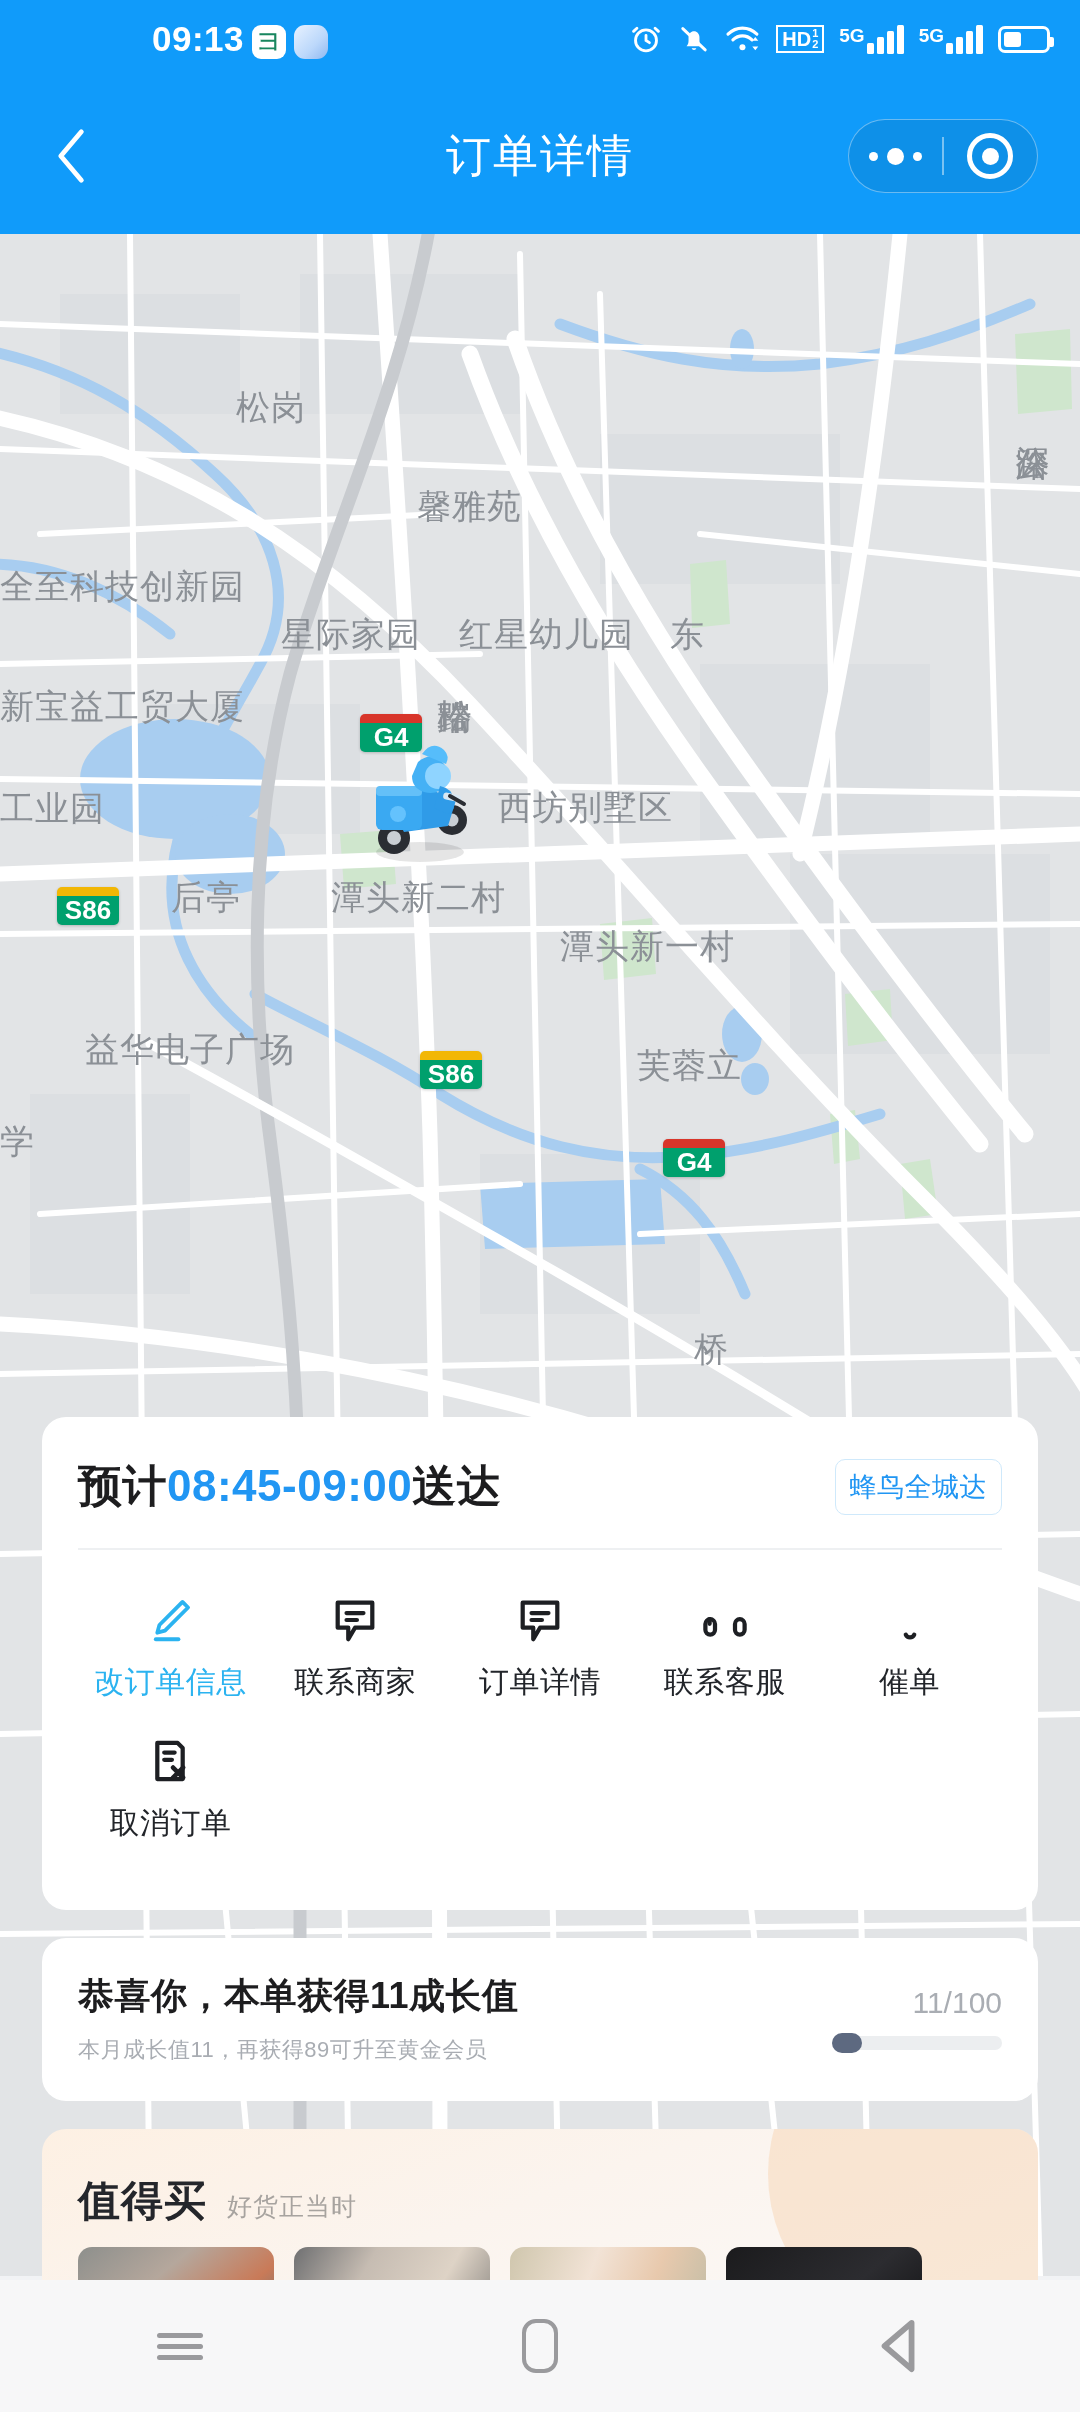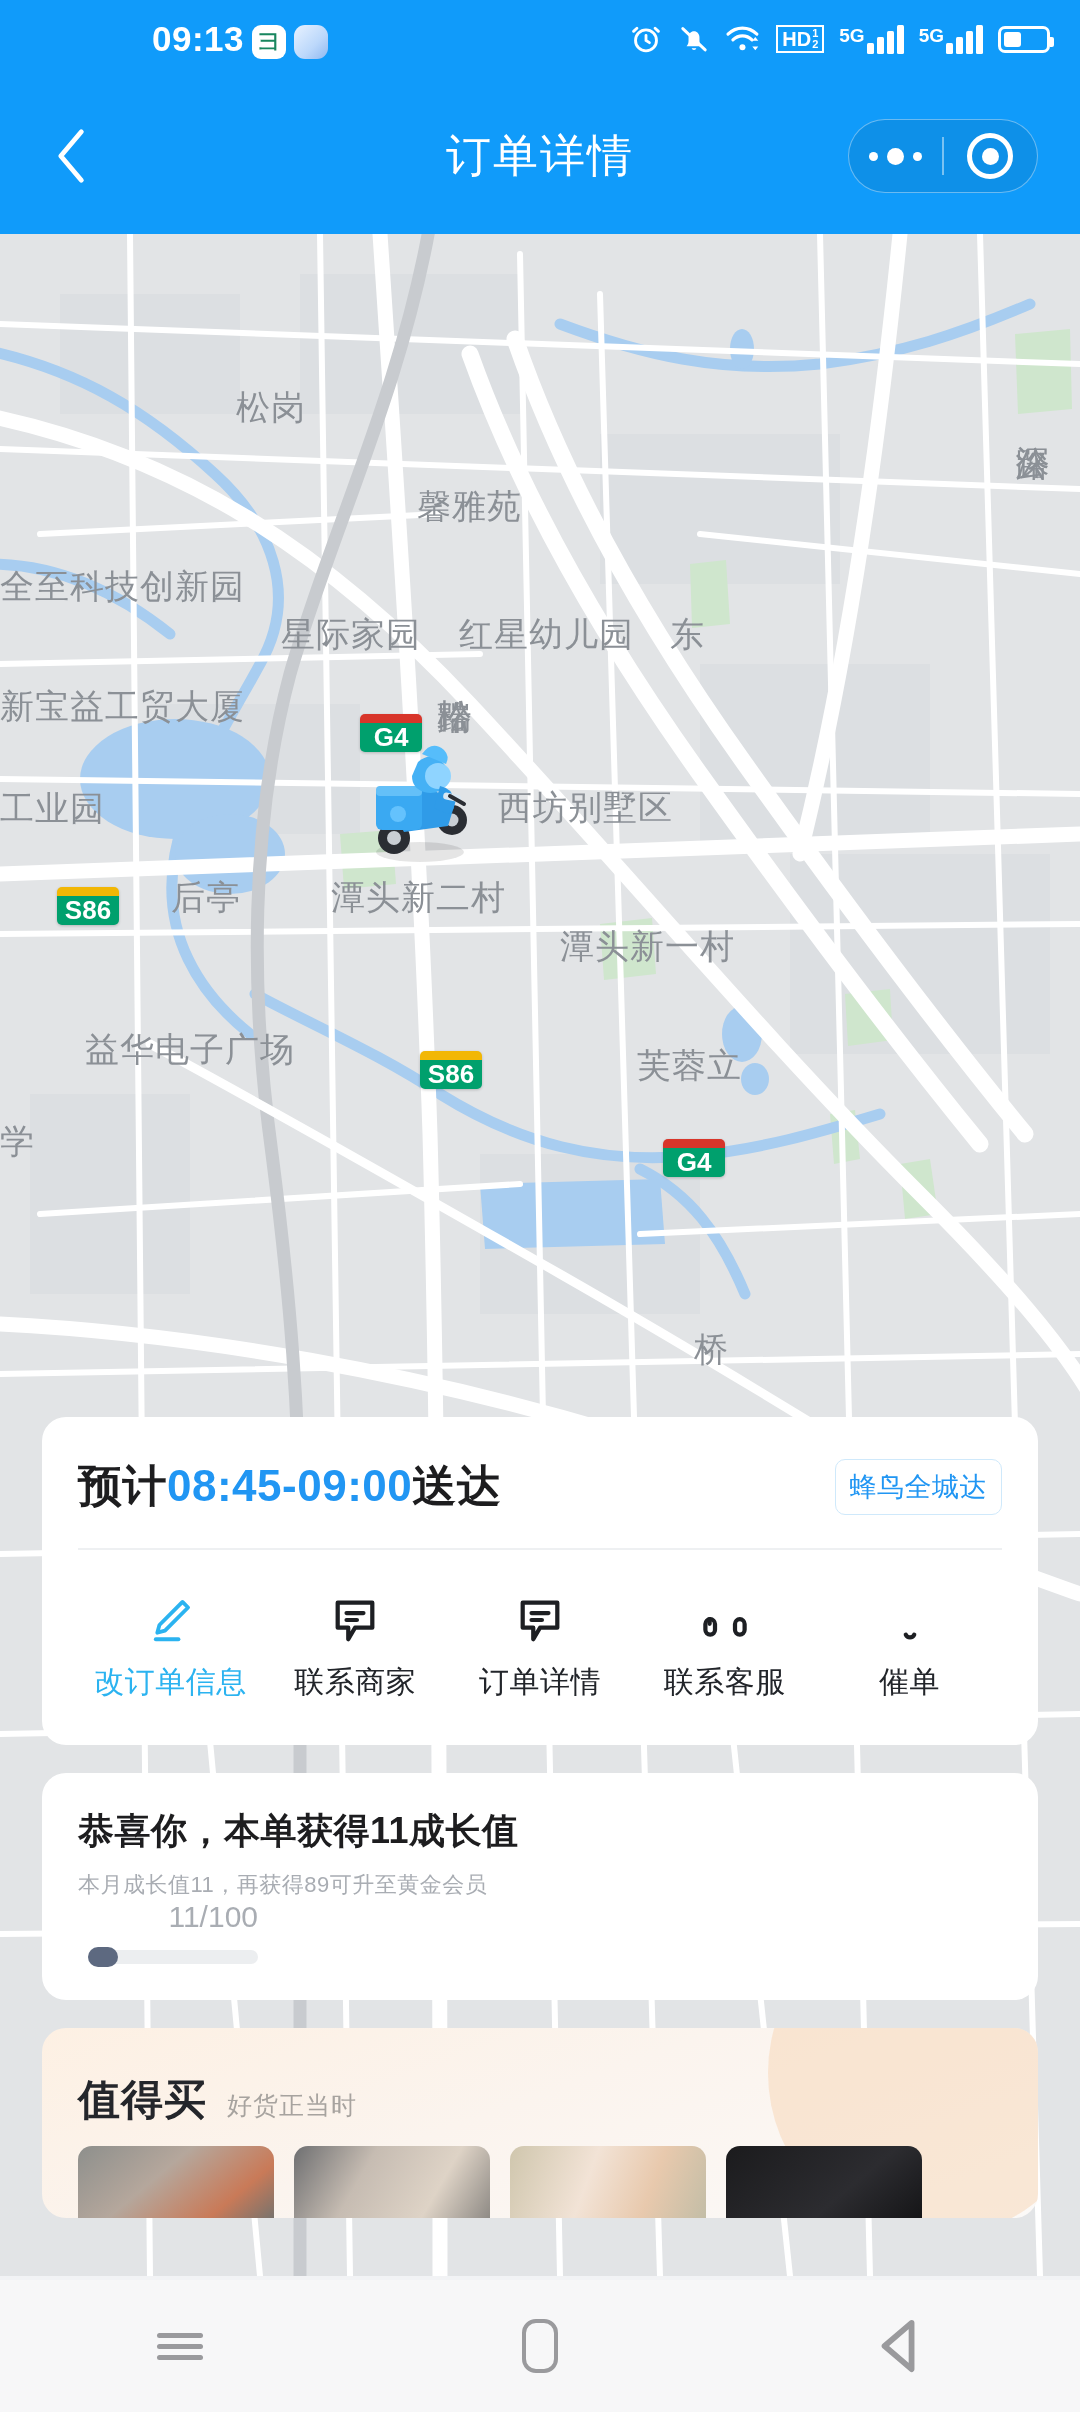"预计08:45-09:00送达" .card-eta { padding: 40px 36px 18px 36px -> 40px 36px 42px 36px }
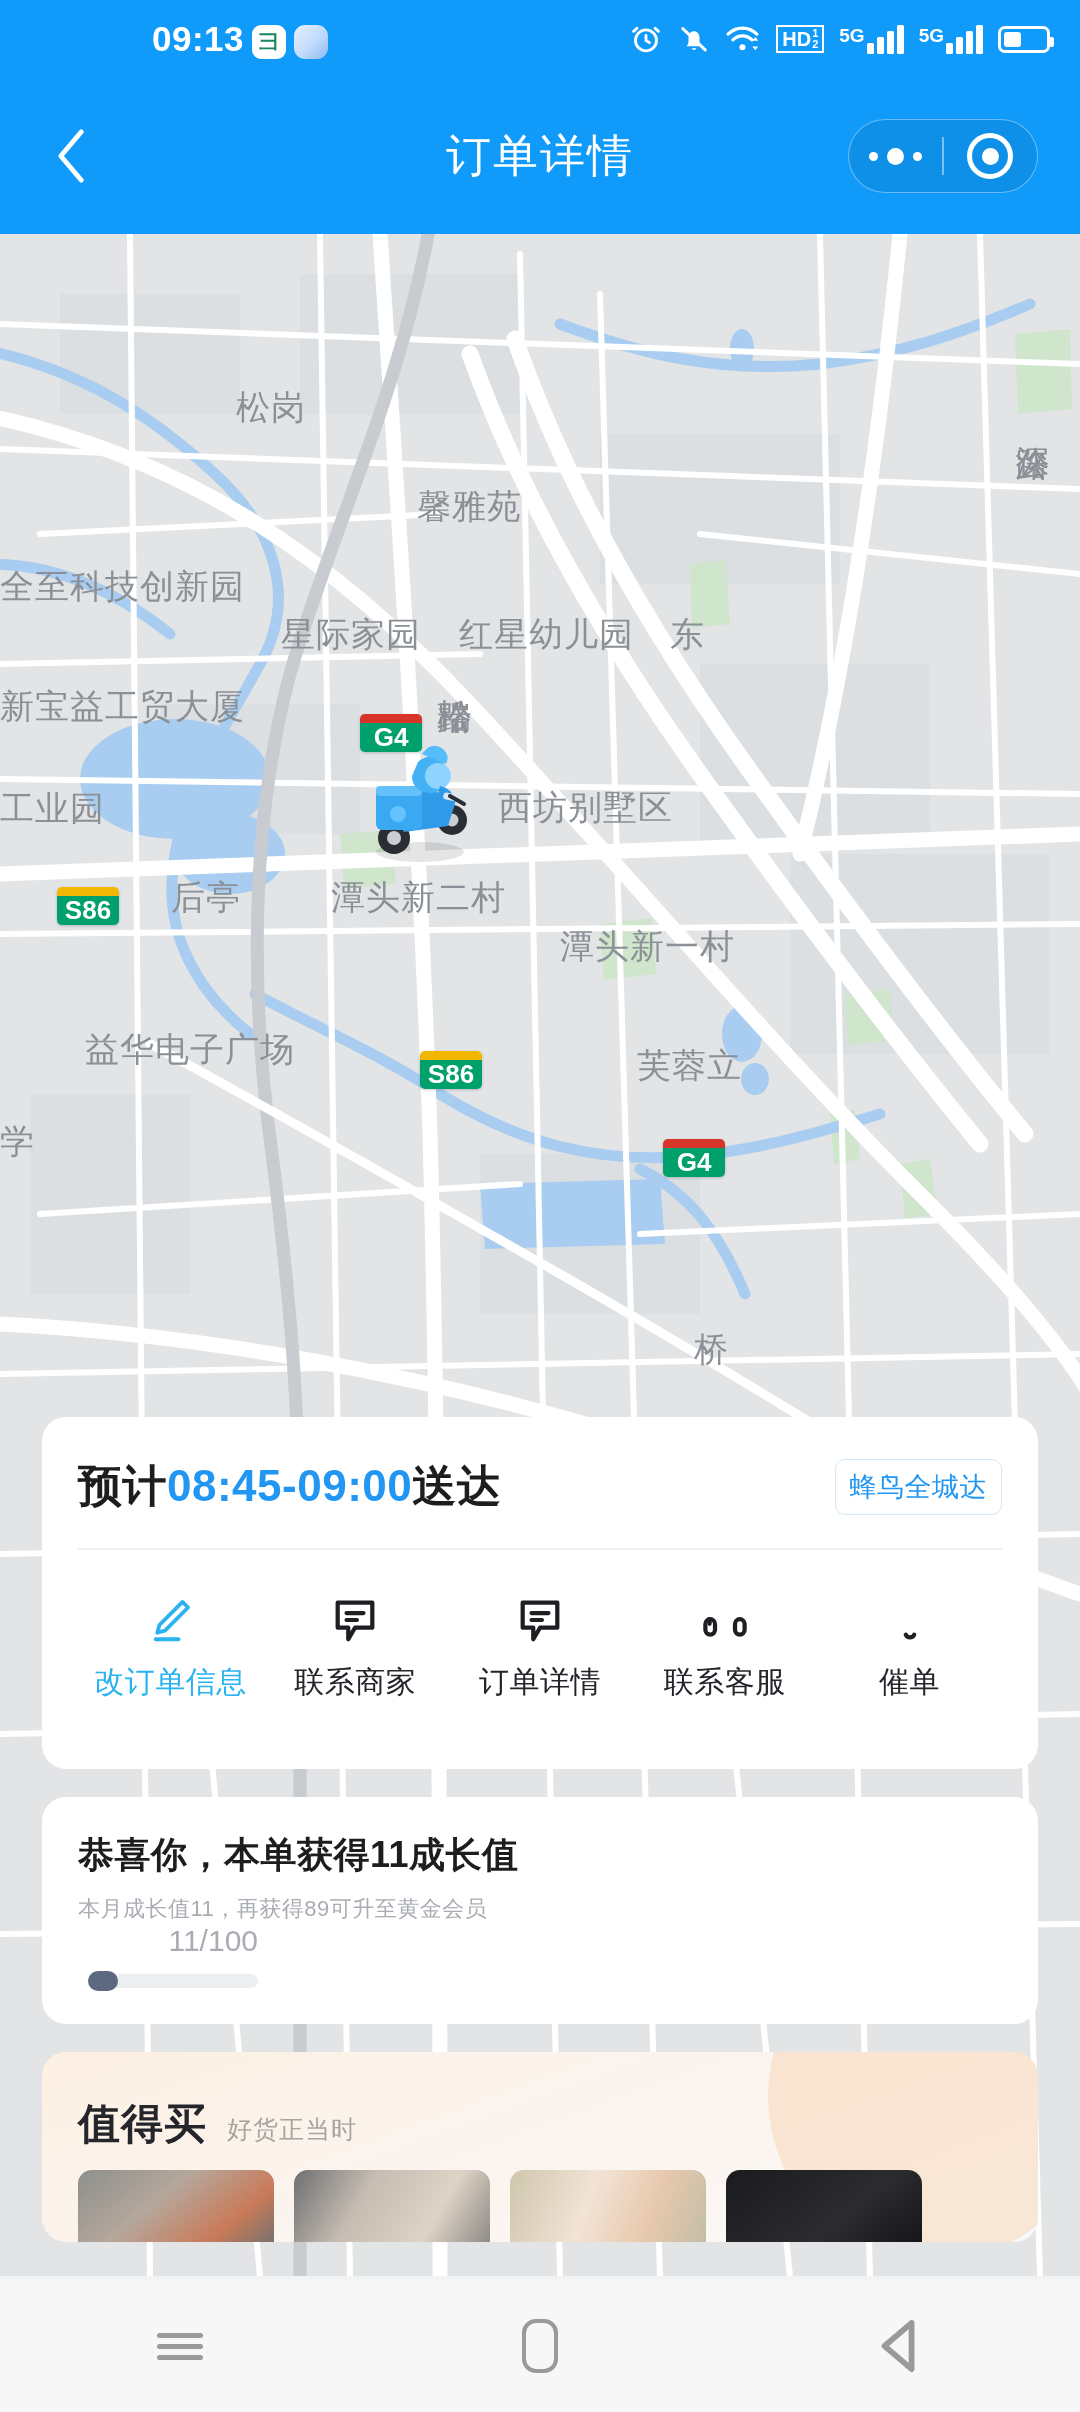"取消订单" div.act { html: none -> <div> <span> <svg> <path></path> <path></path> <path></path> </svg> </span> <span>取消订单</span> </div> }
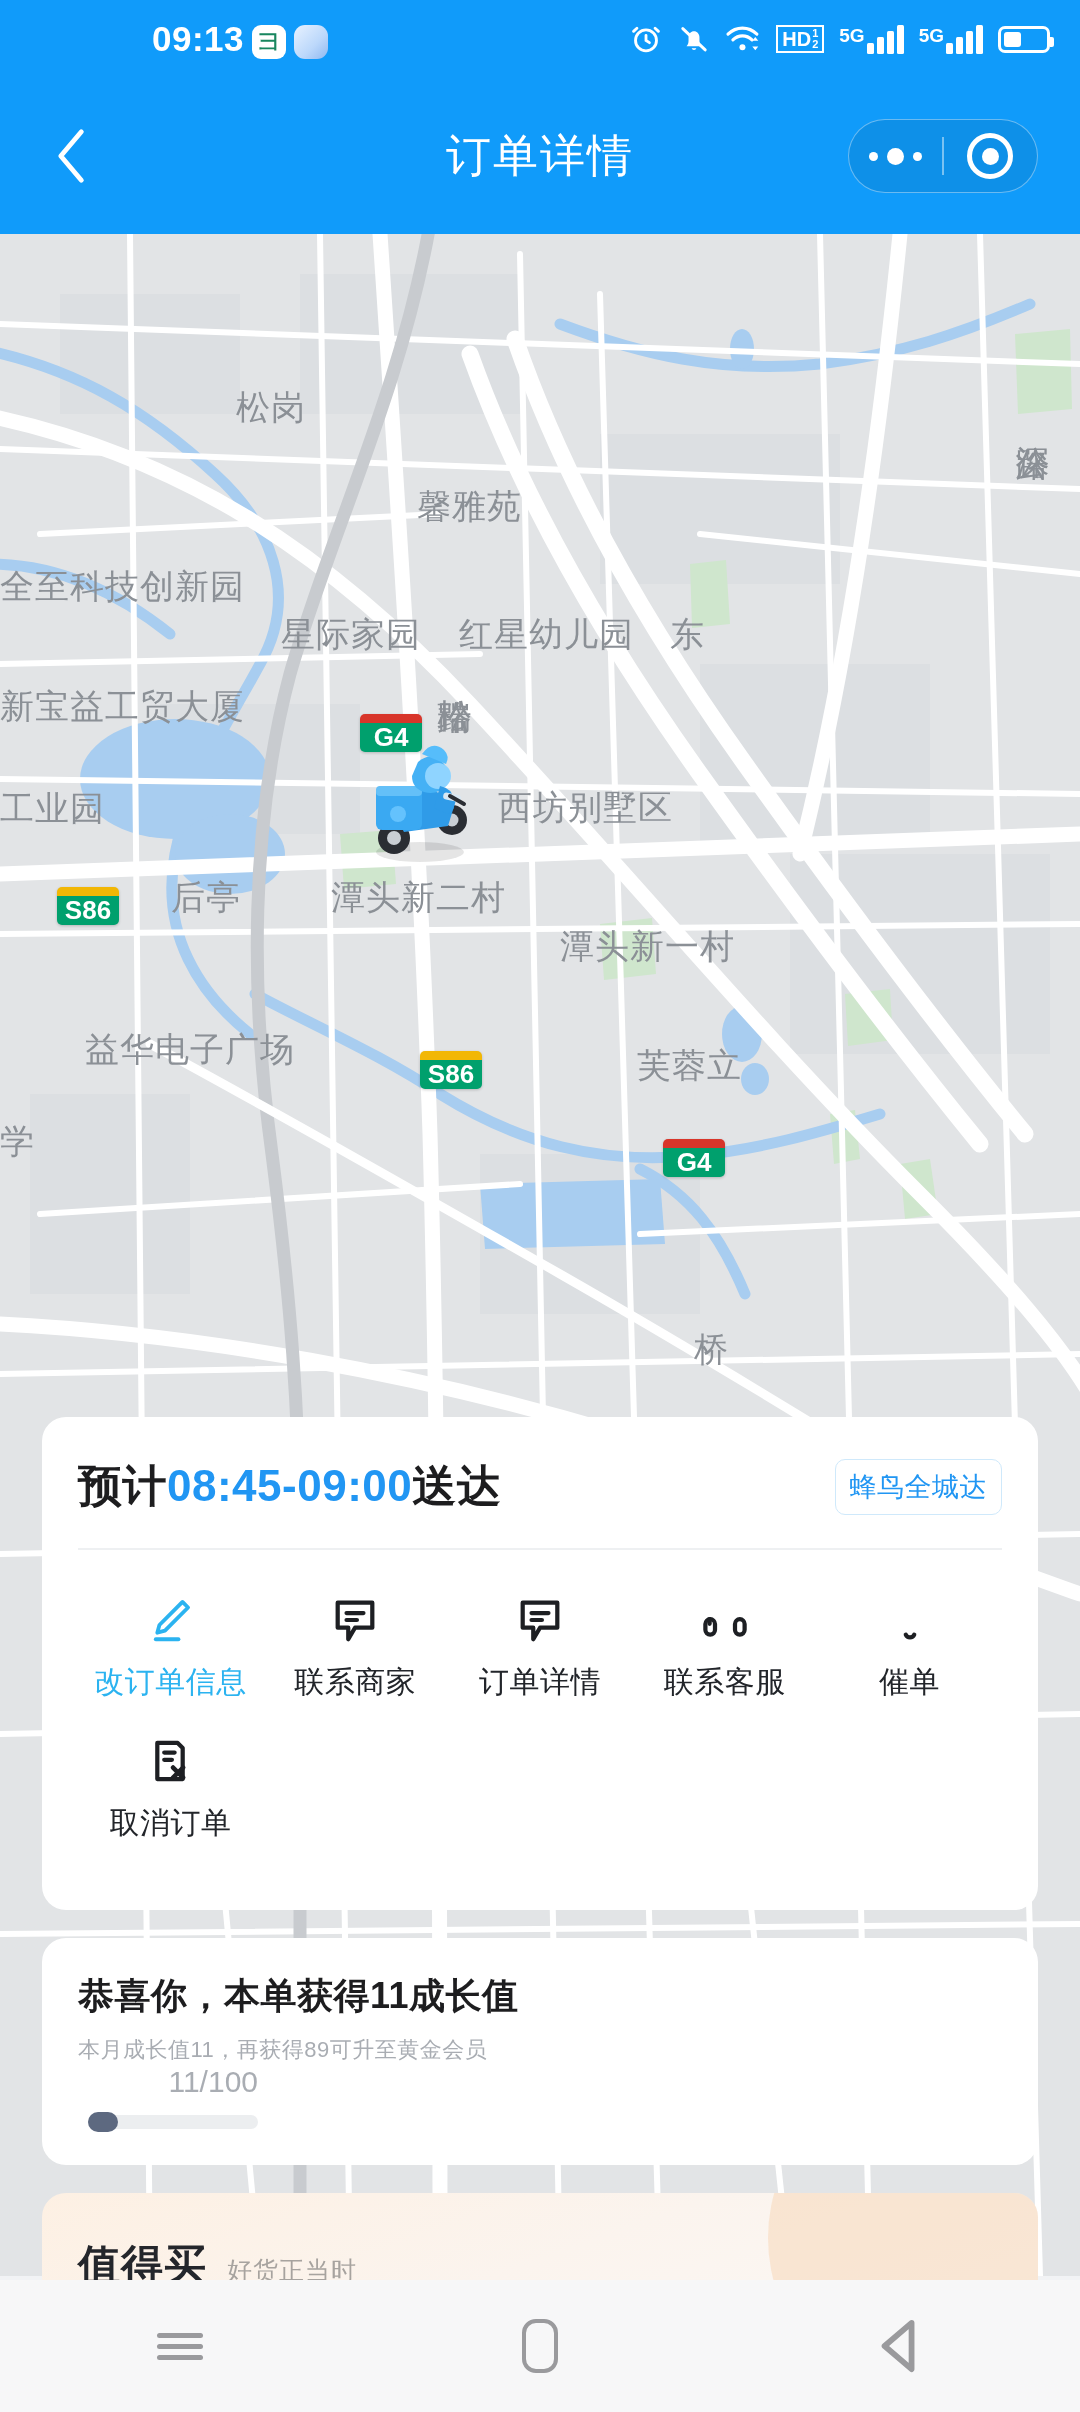"恭喜你，本单获得11成长值" .card-growth { align-items: flex-start -> center; flex-direction: column -> none }
